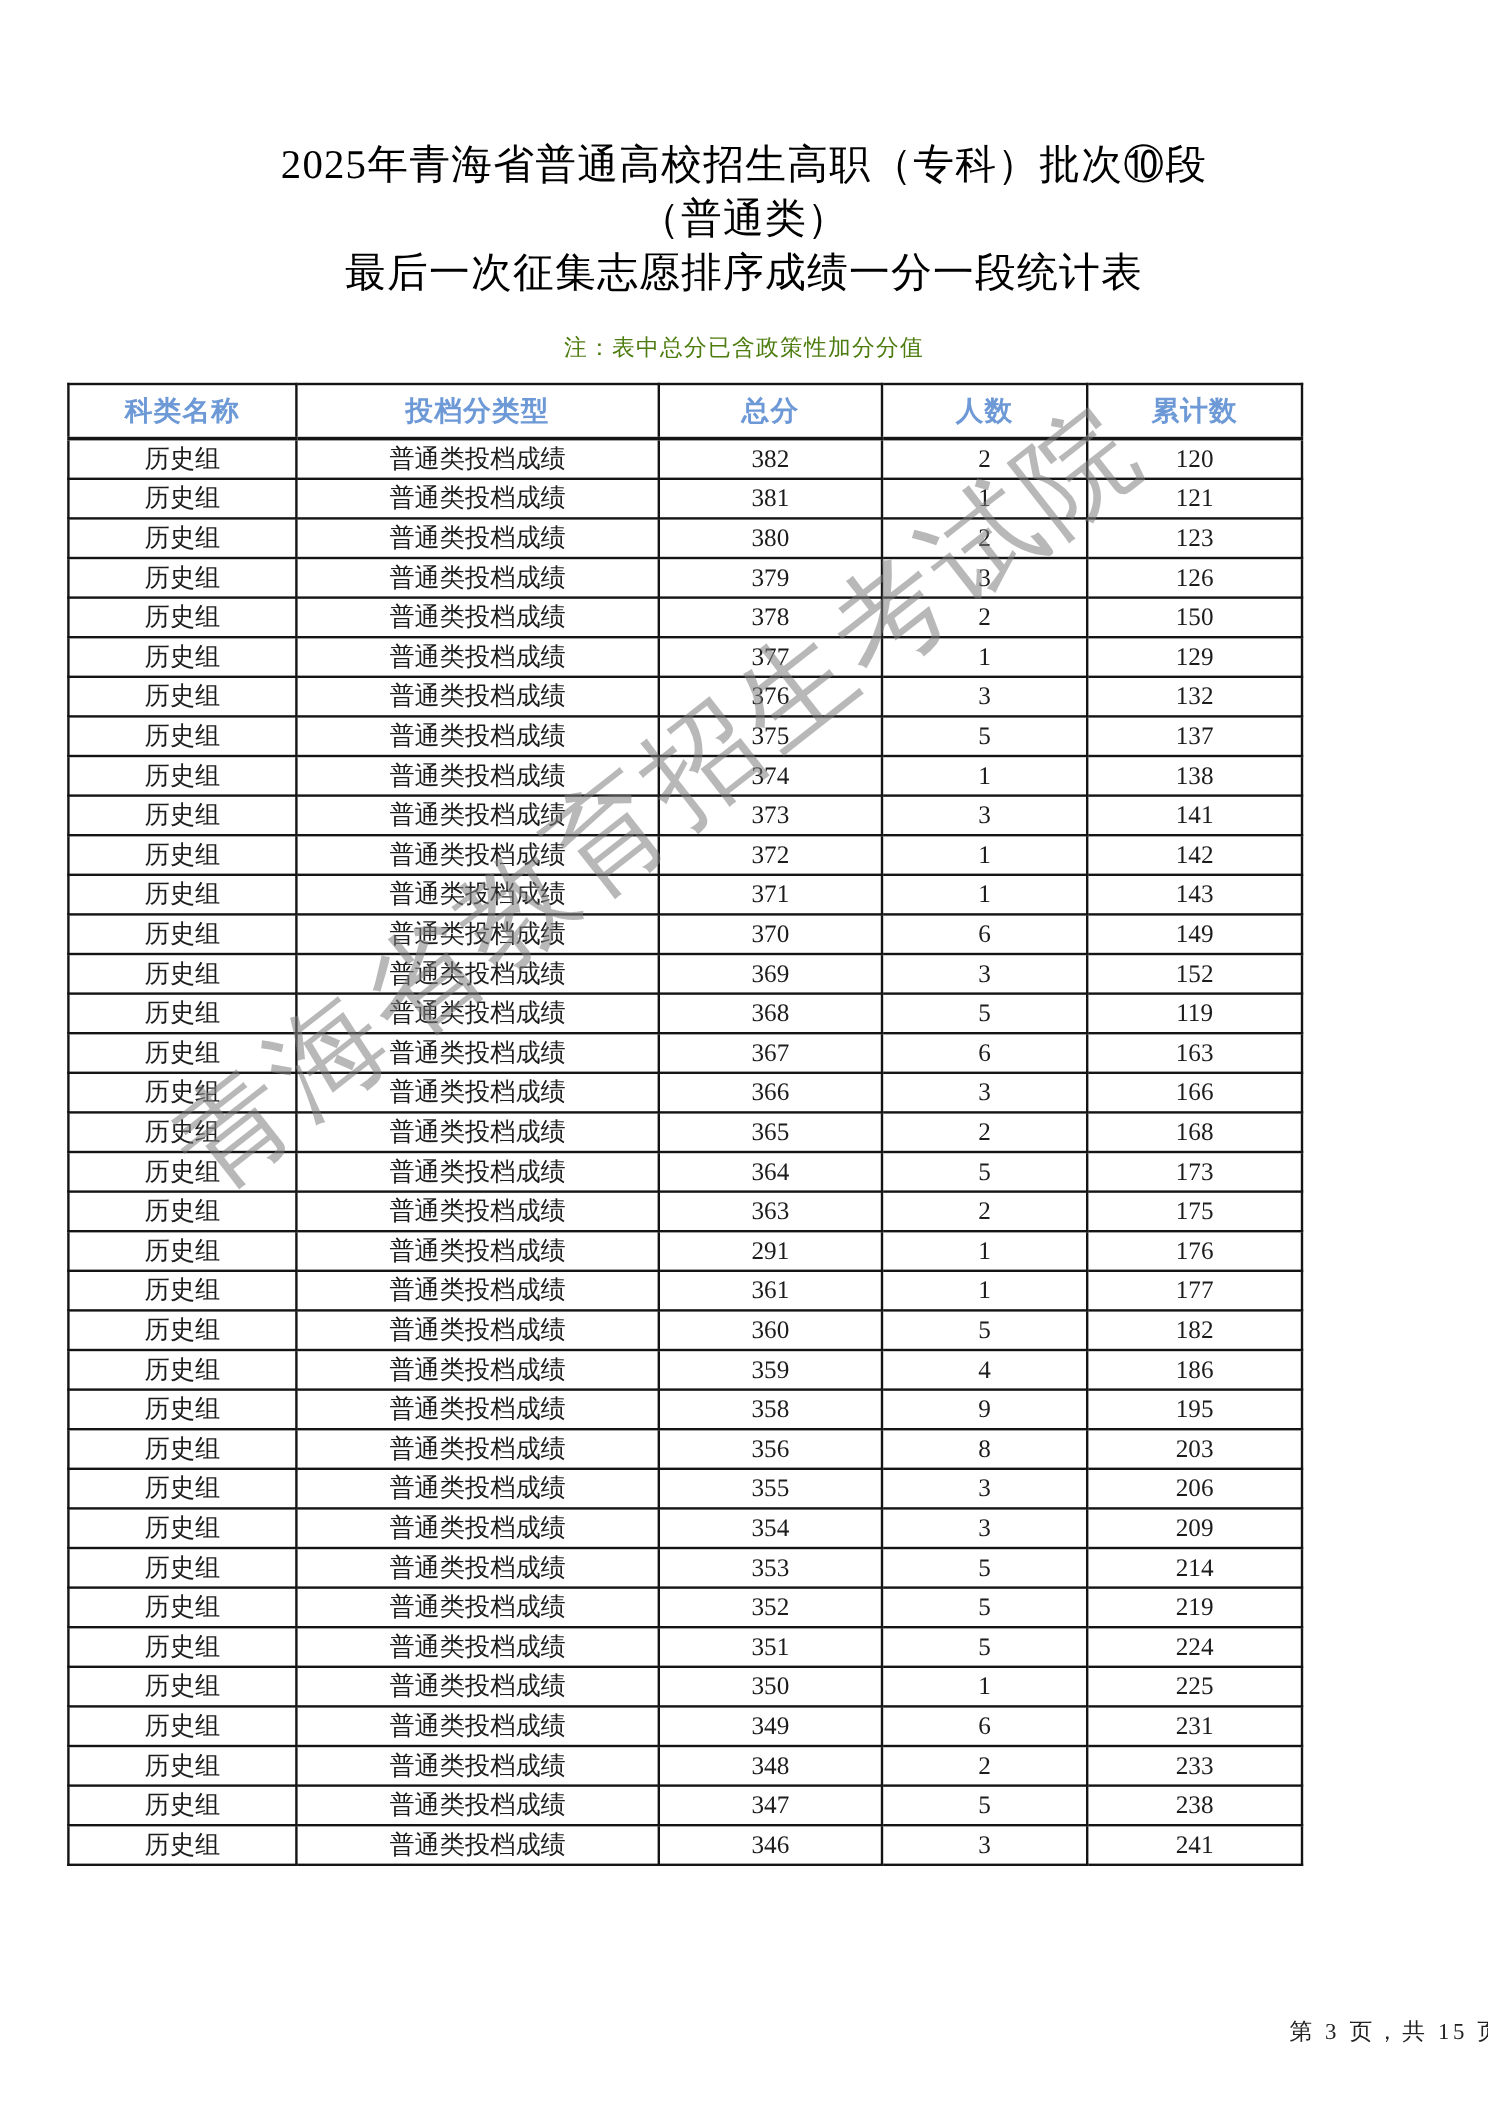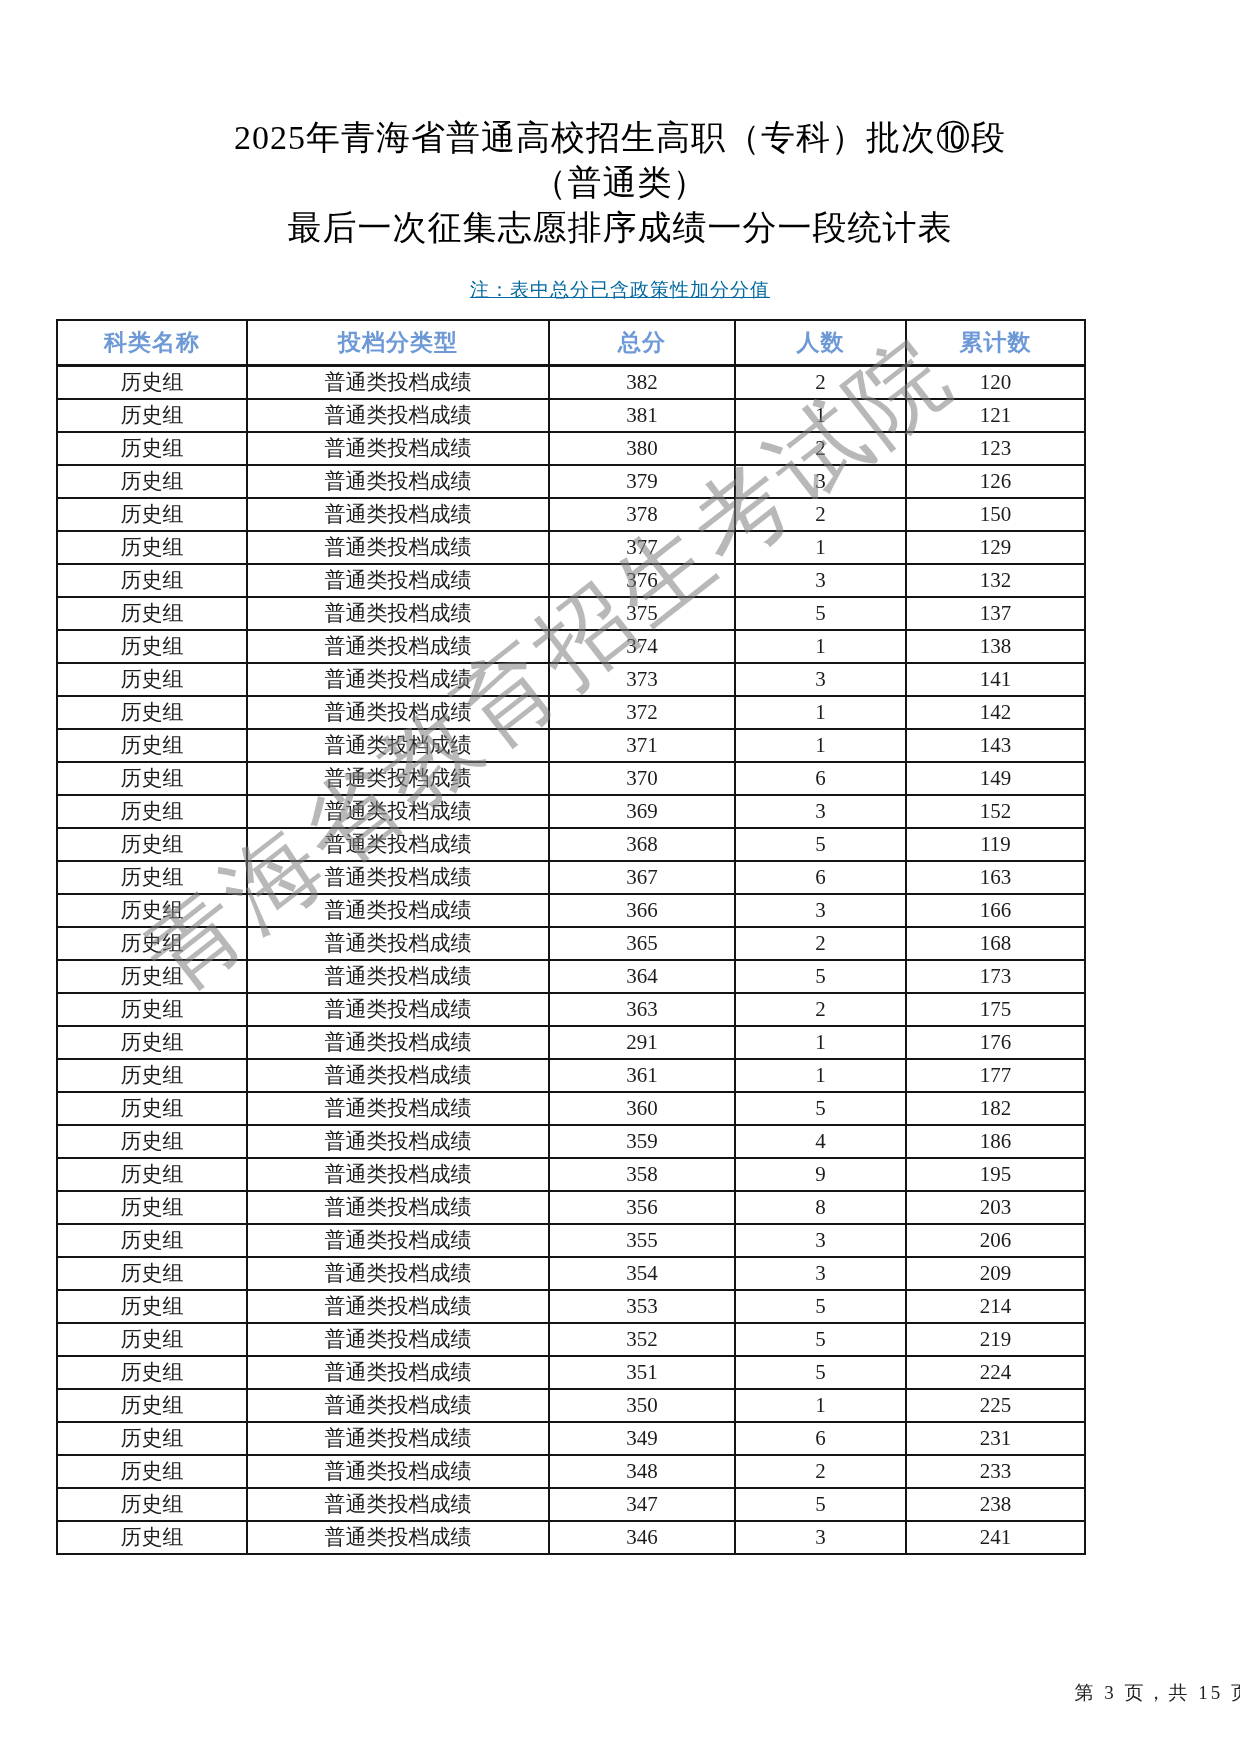"注：表中总分已含政策性加分分值" .note { color: #0369a1 -> #4d7c0f; text-decoration: underline -> none }
